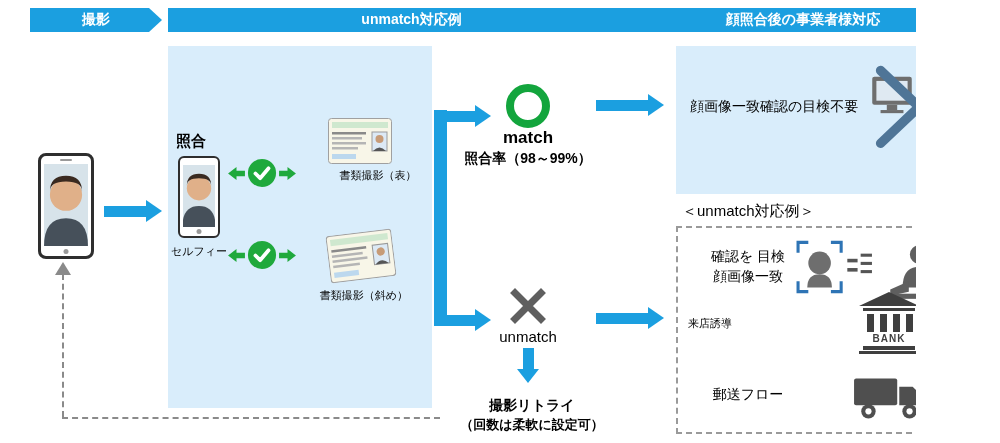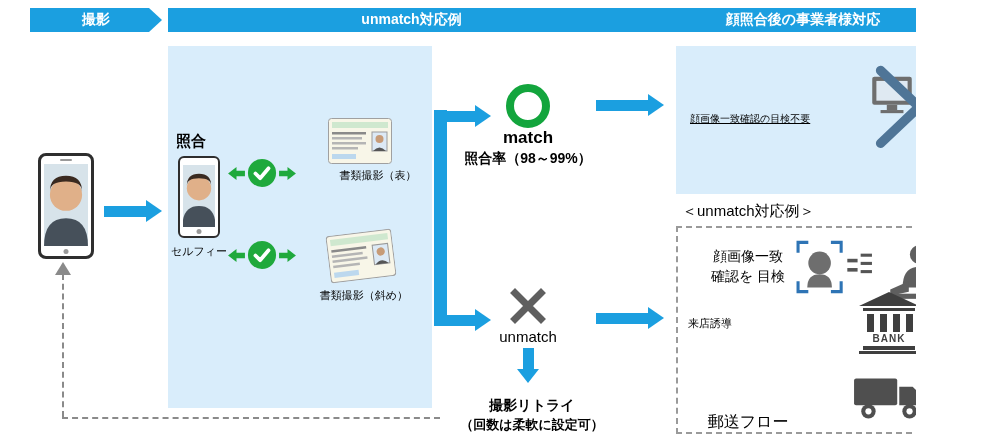"顔画像一致確認の目検不要" div.lbl { font-size: 10px -> 14px; text-decoration: underline -> none; top: 112px -> 98px }
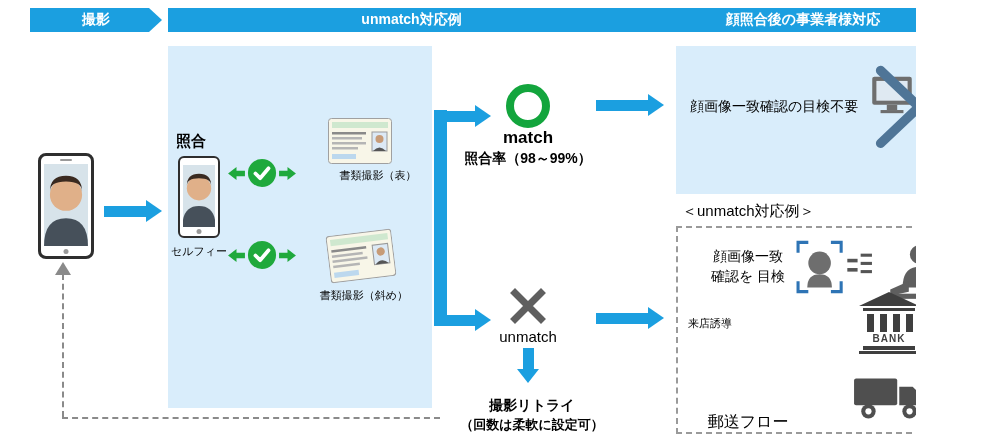"顔画像一致" div { order: before "確認を 目検" -> after "確認を 目検" }
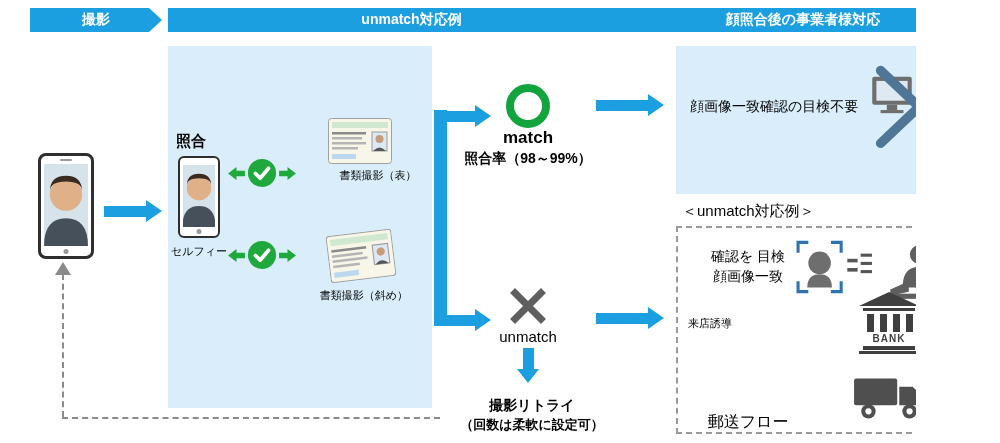"郵送フロー" div.lbl { font-size: 16px -> 14px; margin-top: 26px -> none }
